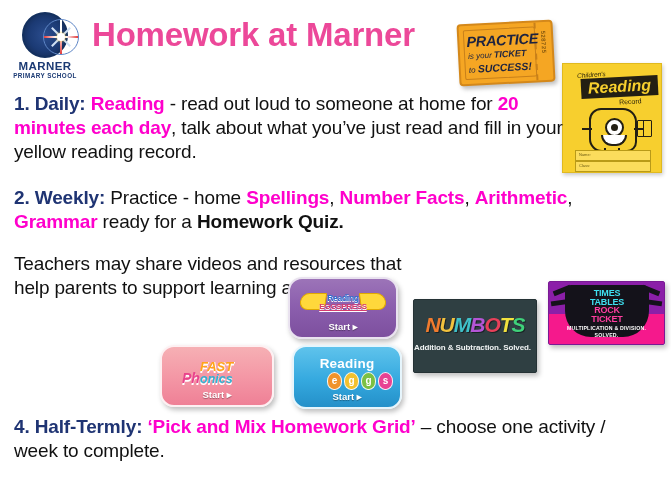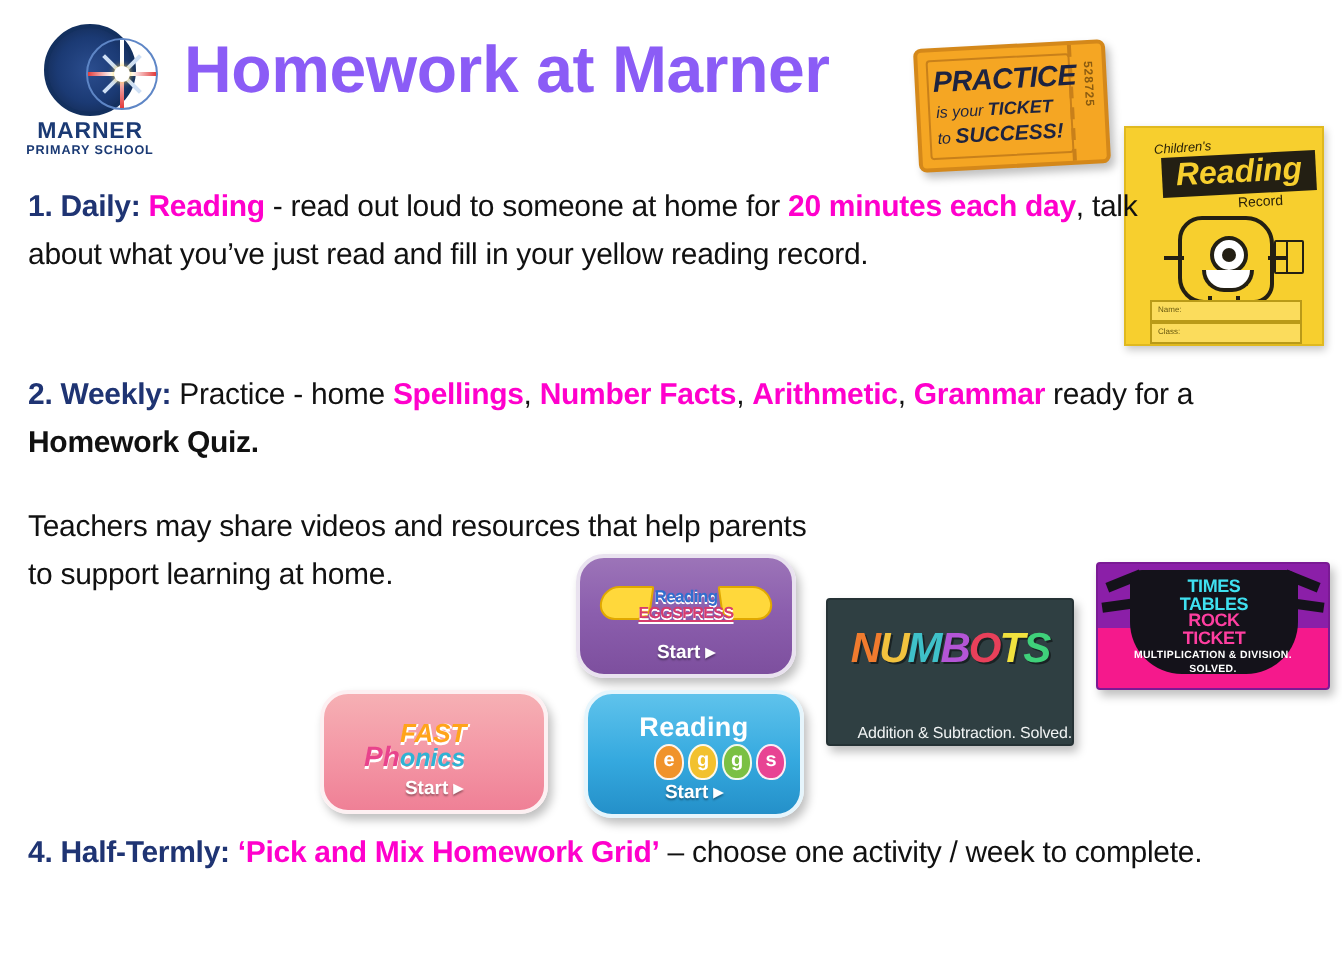"Homework at Marner" .title { color: #8b5cf6 -> #ec4899 }
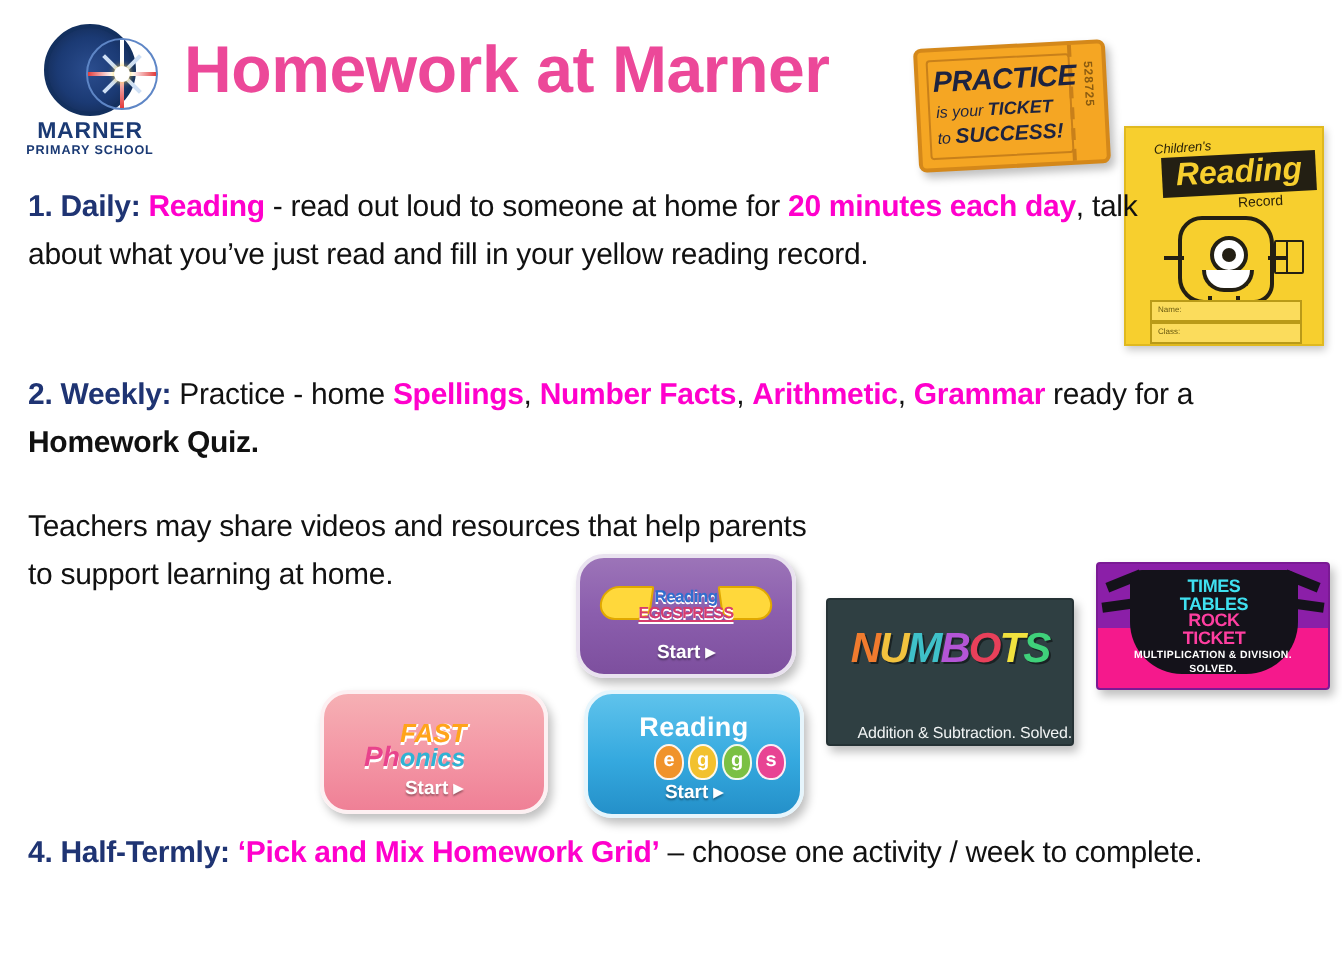"1. Daily: Reading - read" .para { font-size: 15px -> 19px }
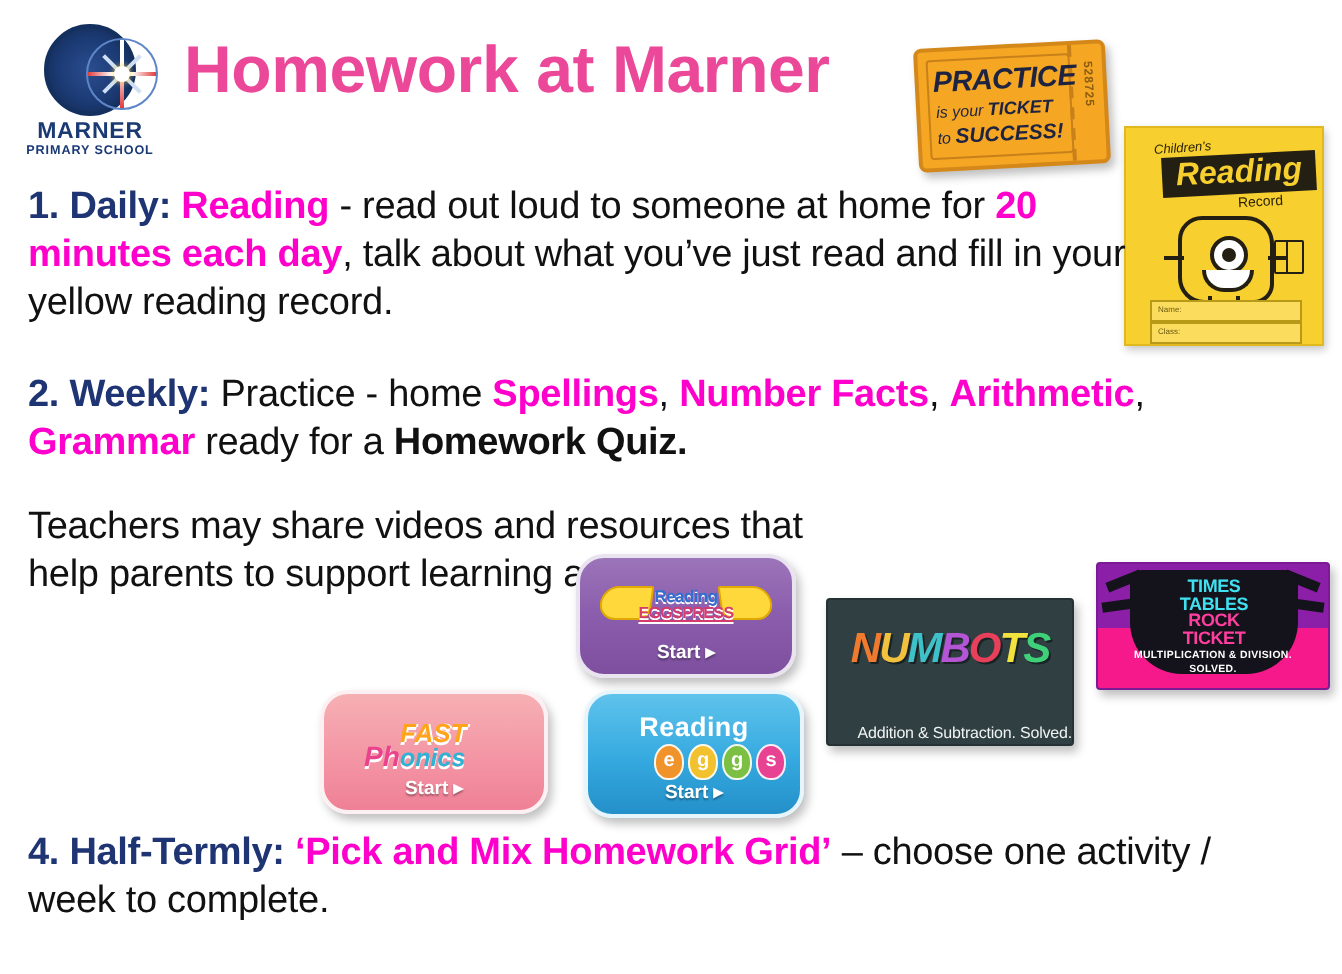"Addition & Subtraction. Solved." .nb-tag { bottom: 1px -> 20px; font-weight: normal -> bold; text-align: right -> left }
